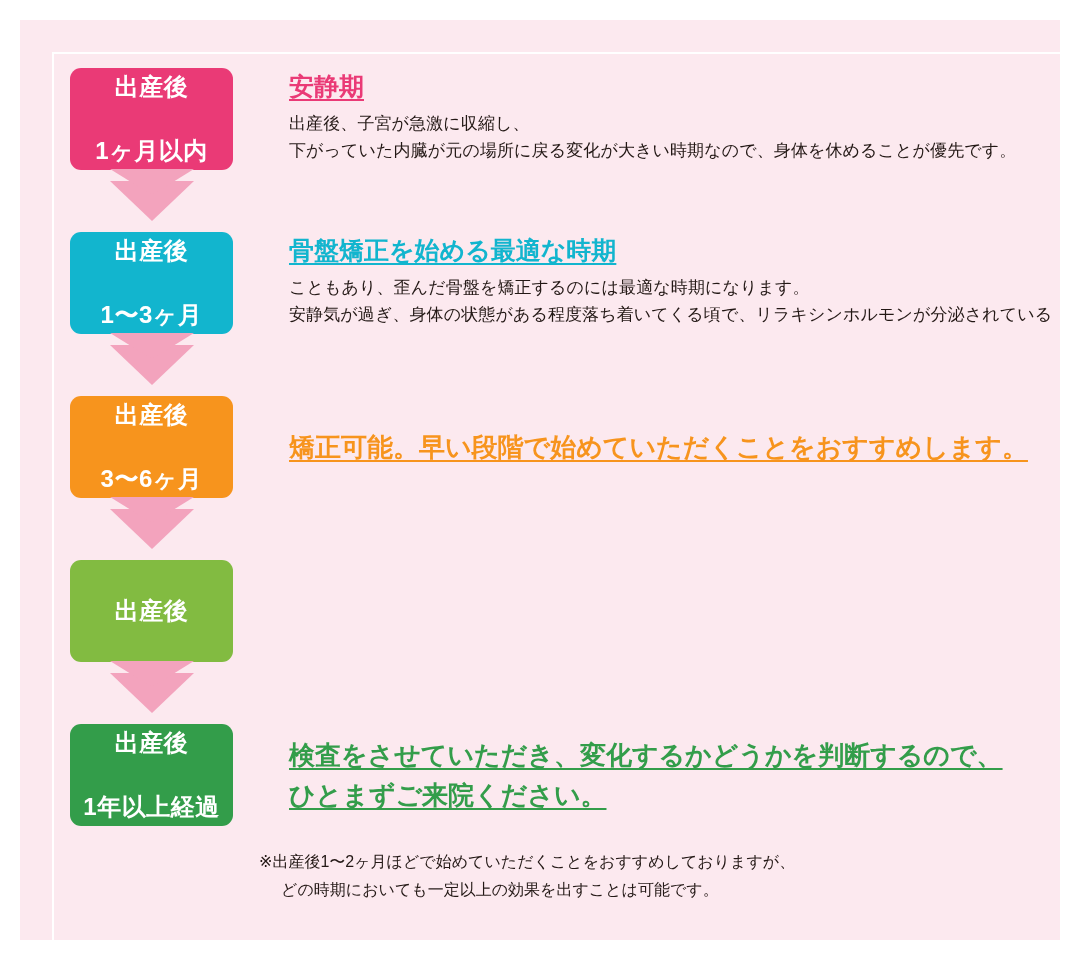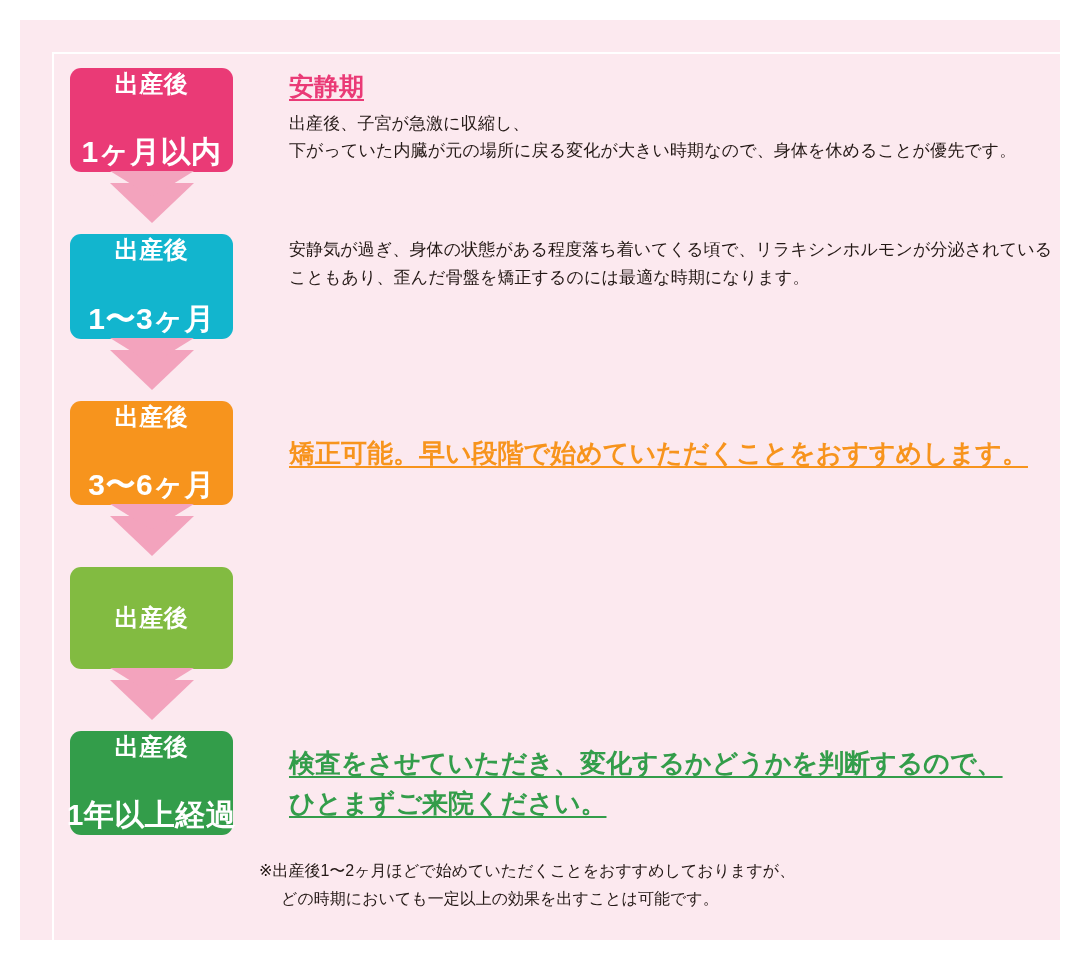"1ヶ月以内" .badge-line.l2 { font-size: 30px -> 24px }
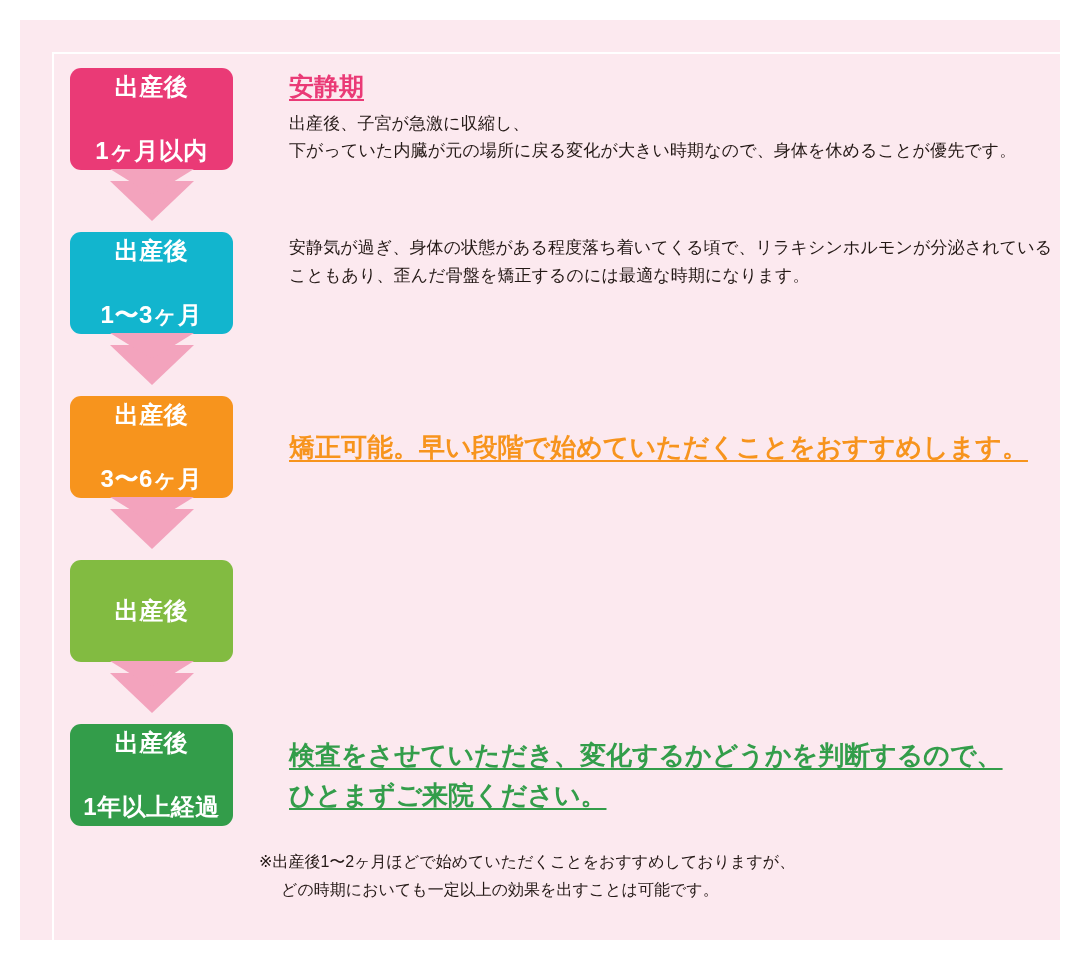"骨盤矯正を始める最適な時期" div.heading { html: none -> <div>骨盤矯正を始める最適な時期</div> }
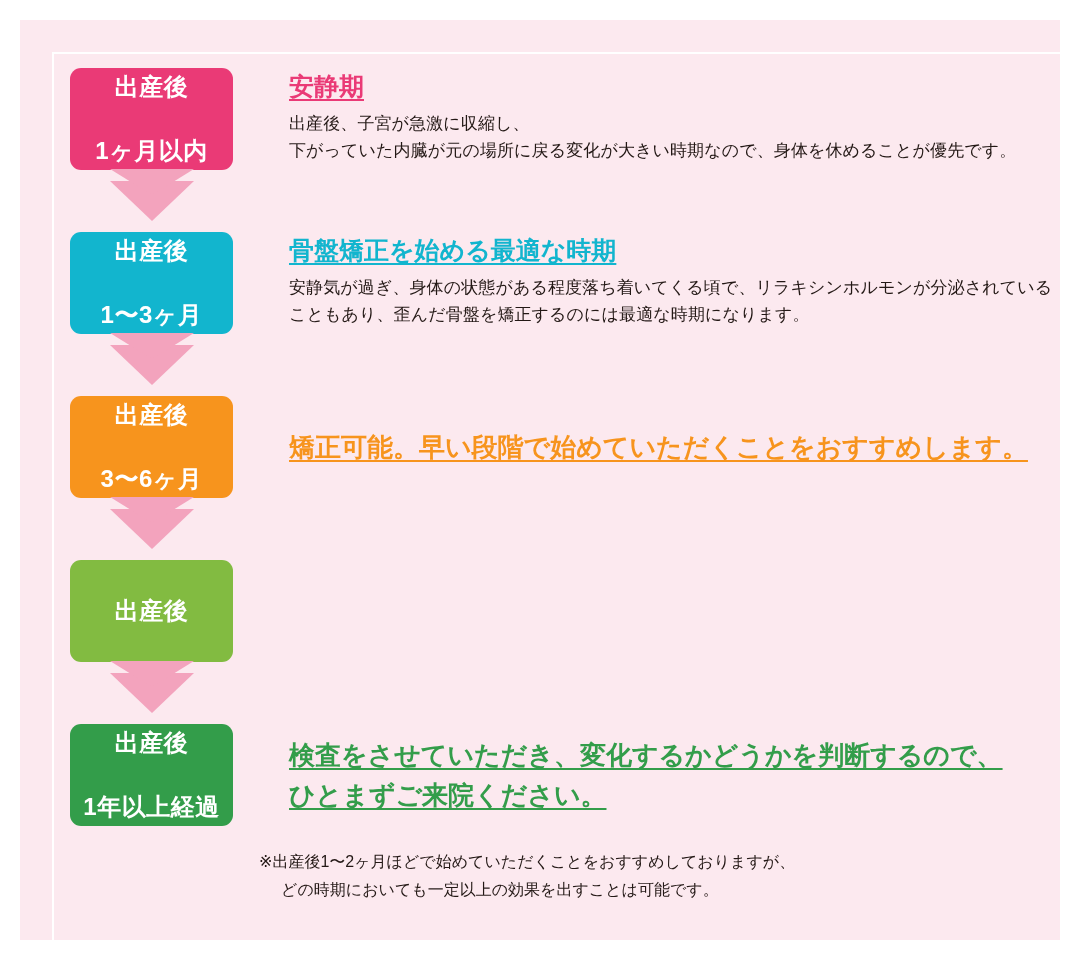"安静気が過ぎ、身体の状態がある程度落ち着いてくる頃で、リラキシンホルモンが分泌さ" span.ln { order: before "こともあり、歪んだ骨盤を矯正するのには最適な時期になります。" -> after "こともあり、歪んだ骨盤を矯正するのには最適な時期になります。" }
